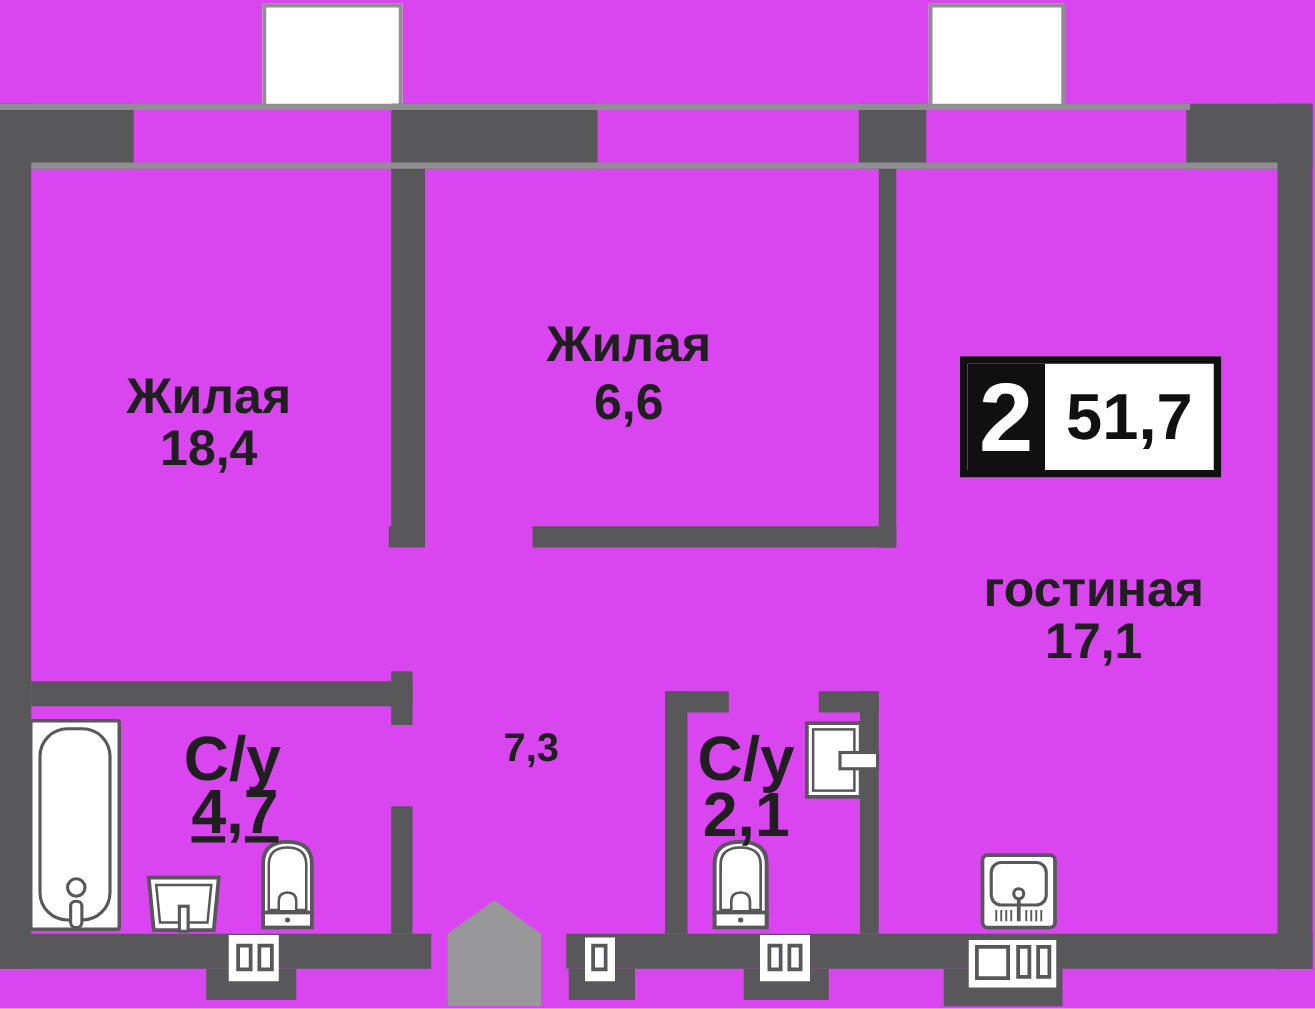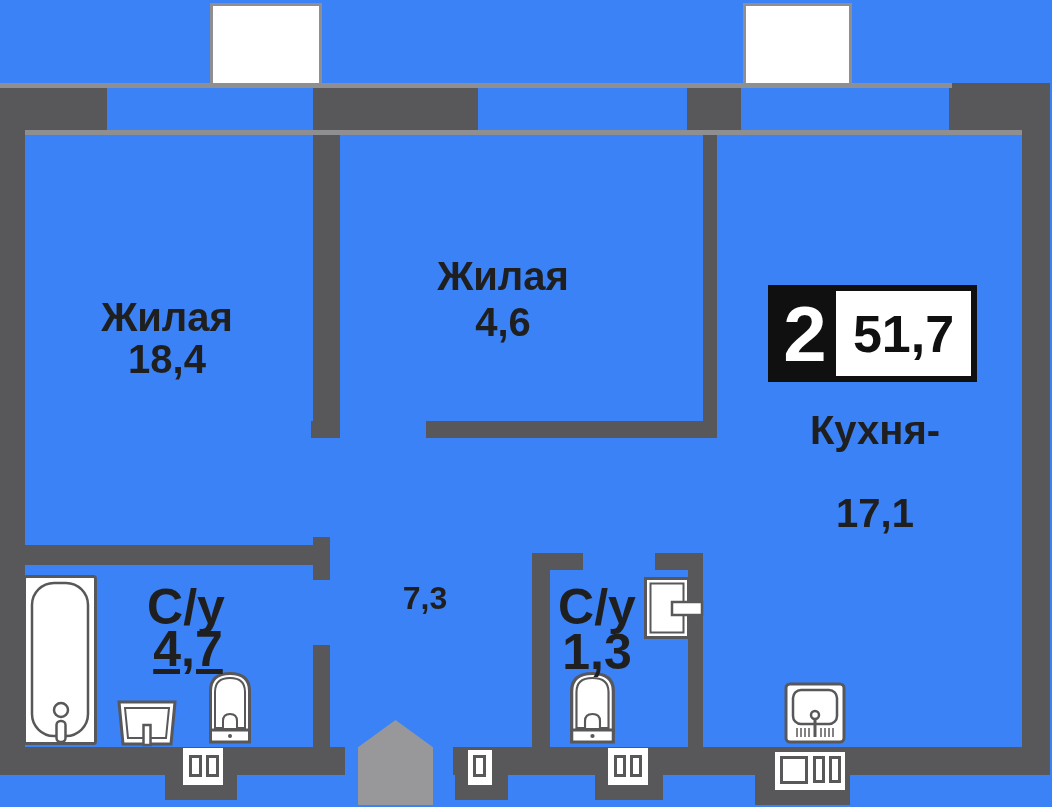"Жилая" .plan { background: #3b82f6 -> #d946ef }
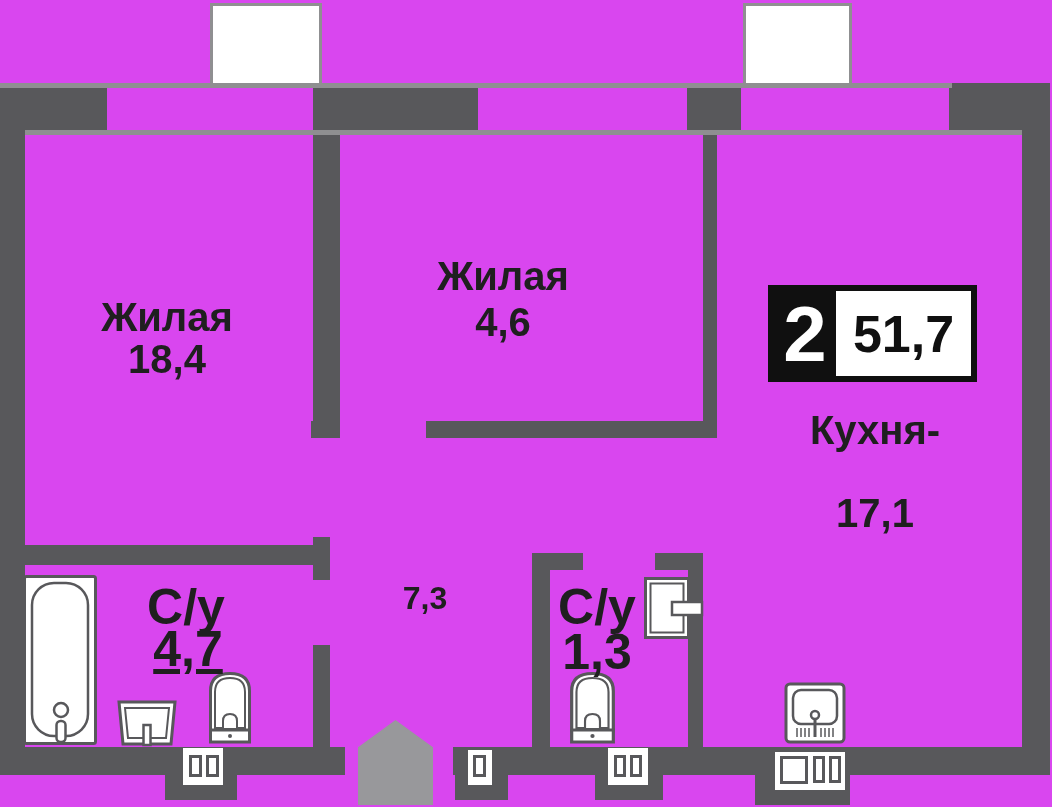"4,6" div.lbl { text: 4,6 -> 6,6 }
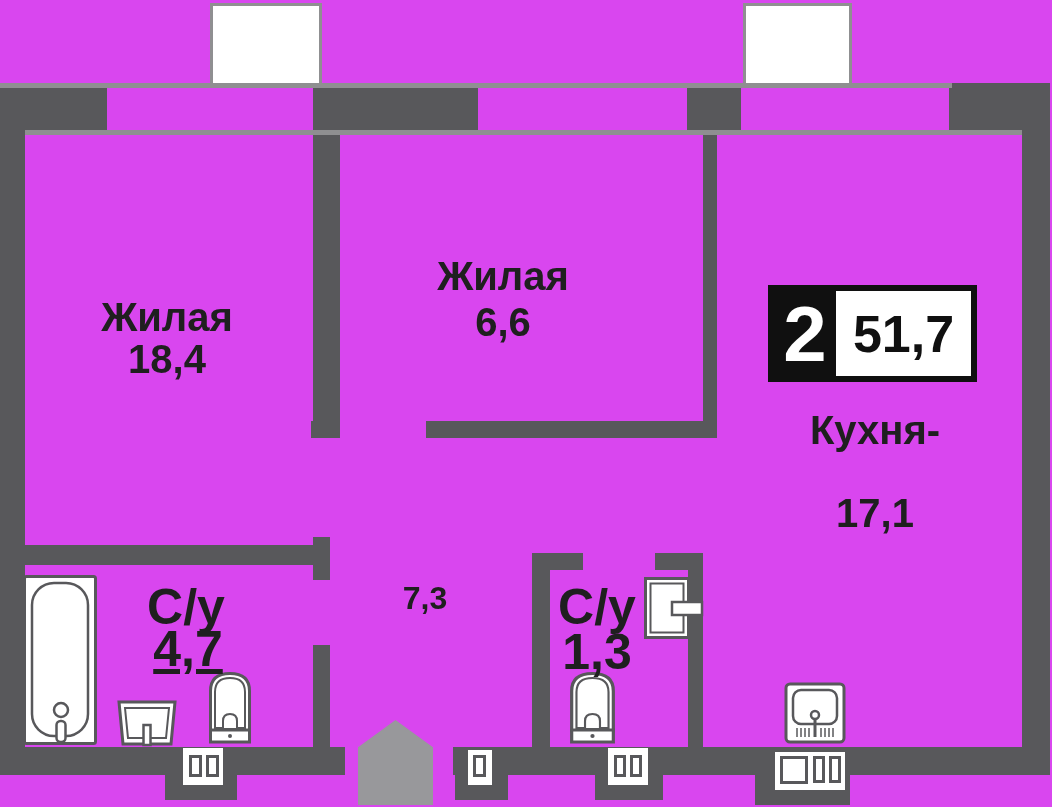"Кухня-" div.lbl { html: <div>Кухня-</div> -> none }
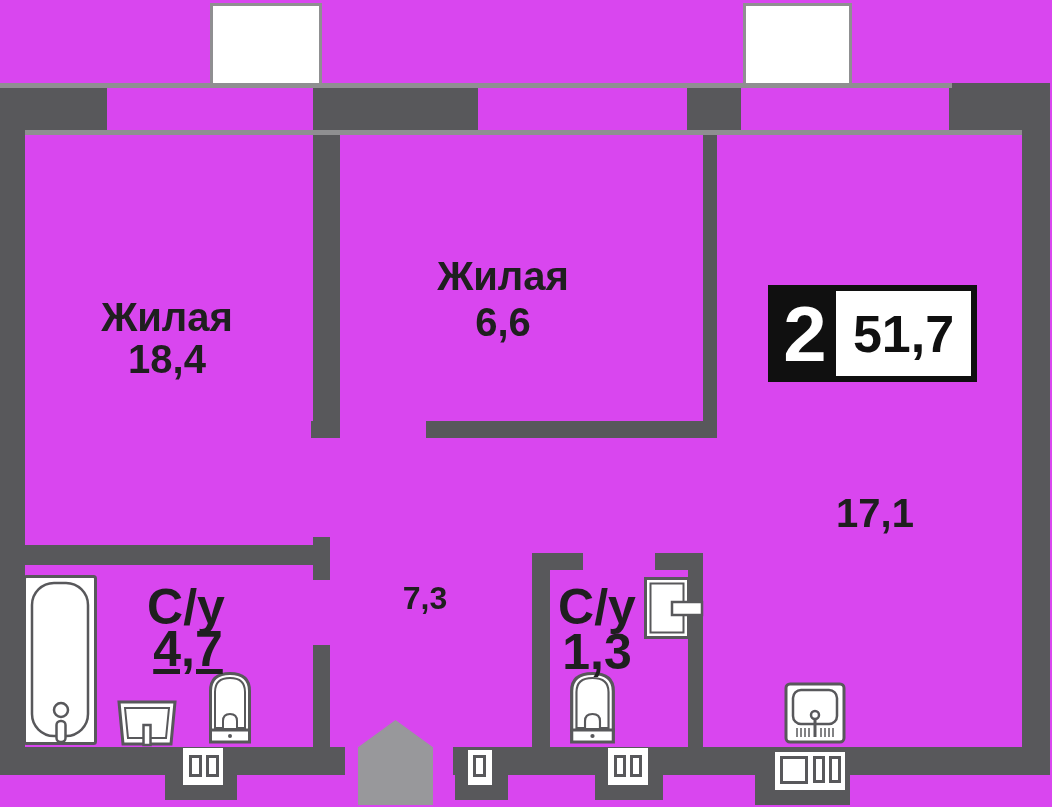"гостиная" div.lbl { html: none -> <div>гостиная</div> }
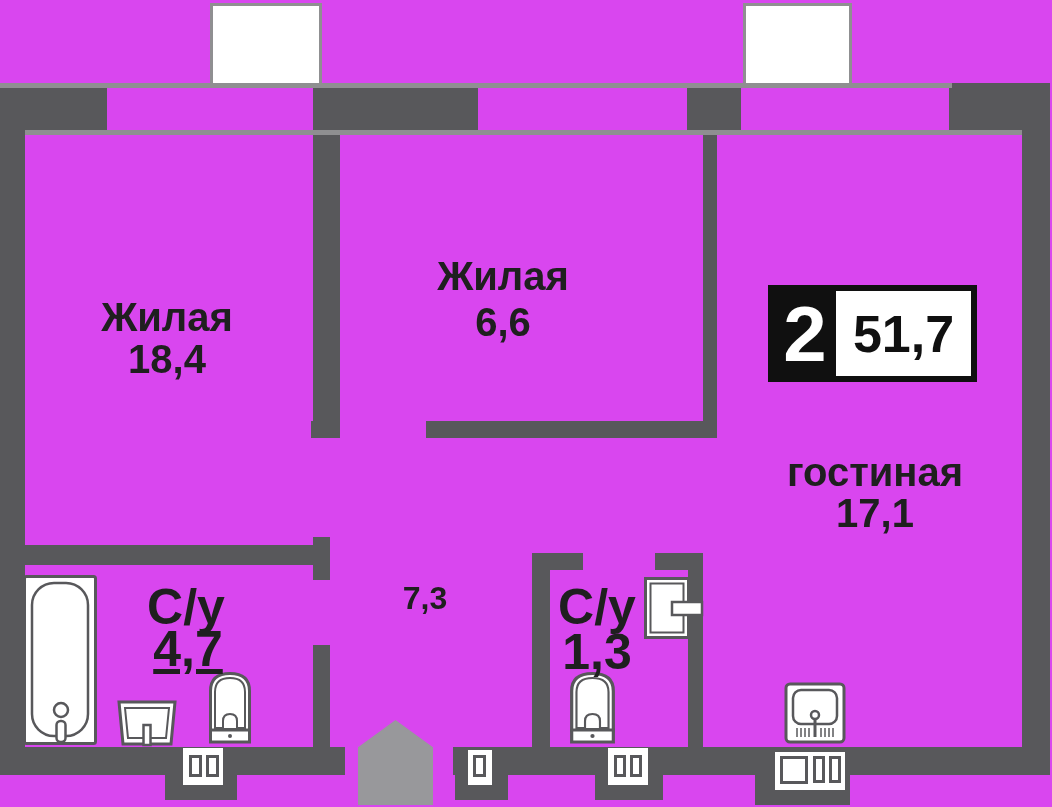"1,3" div.lbl { text: 1,3 -> 2,1 }
